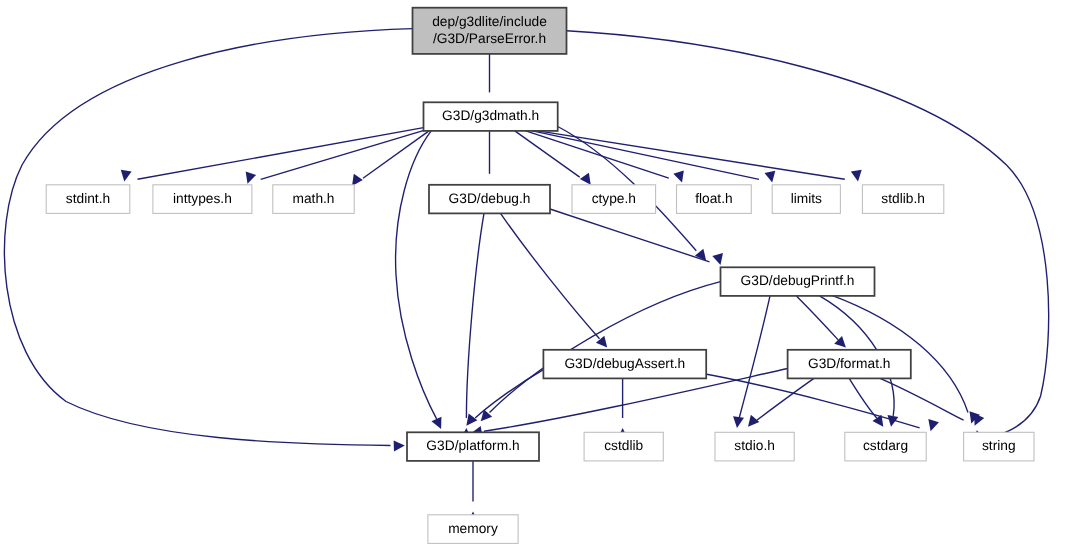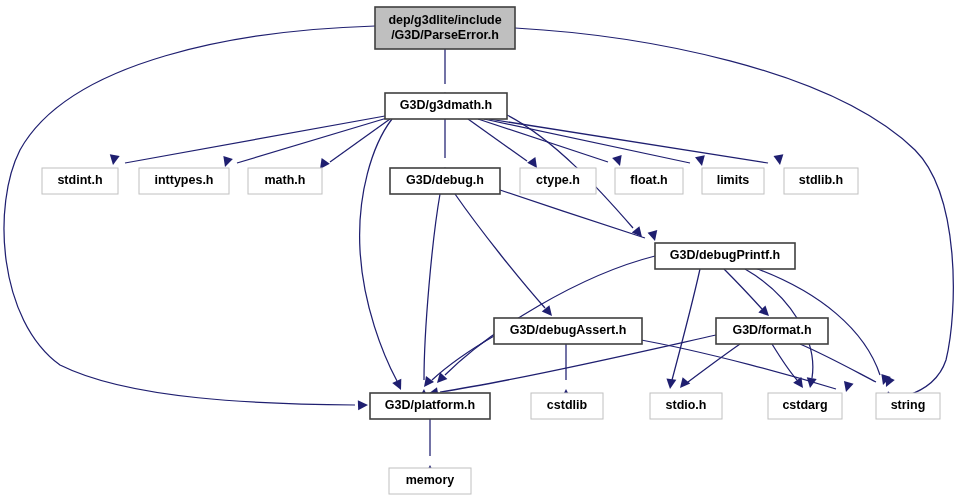"dep/g3dlite/include" #graph-root { font-weight: bold -> none }
